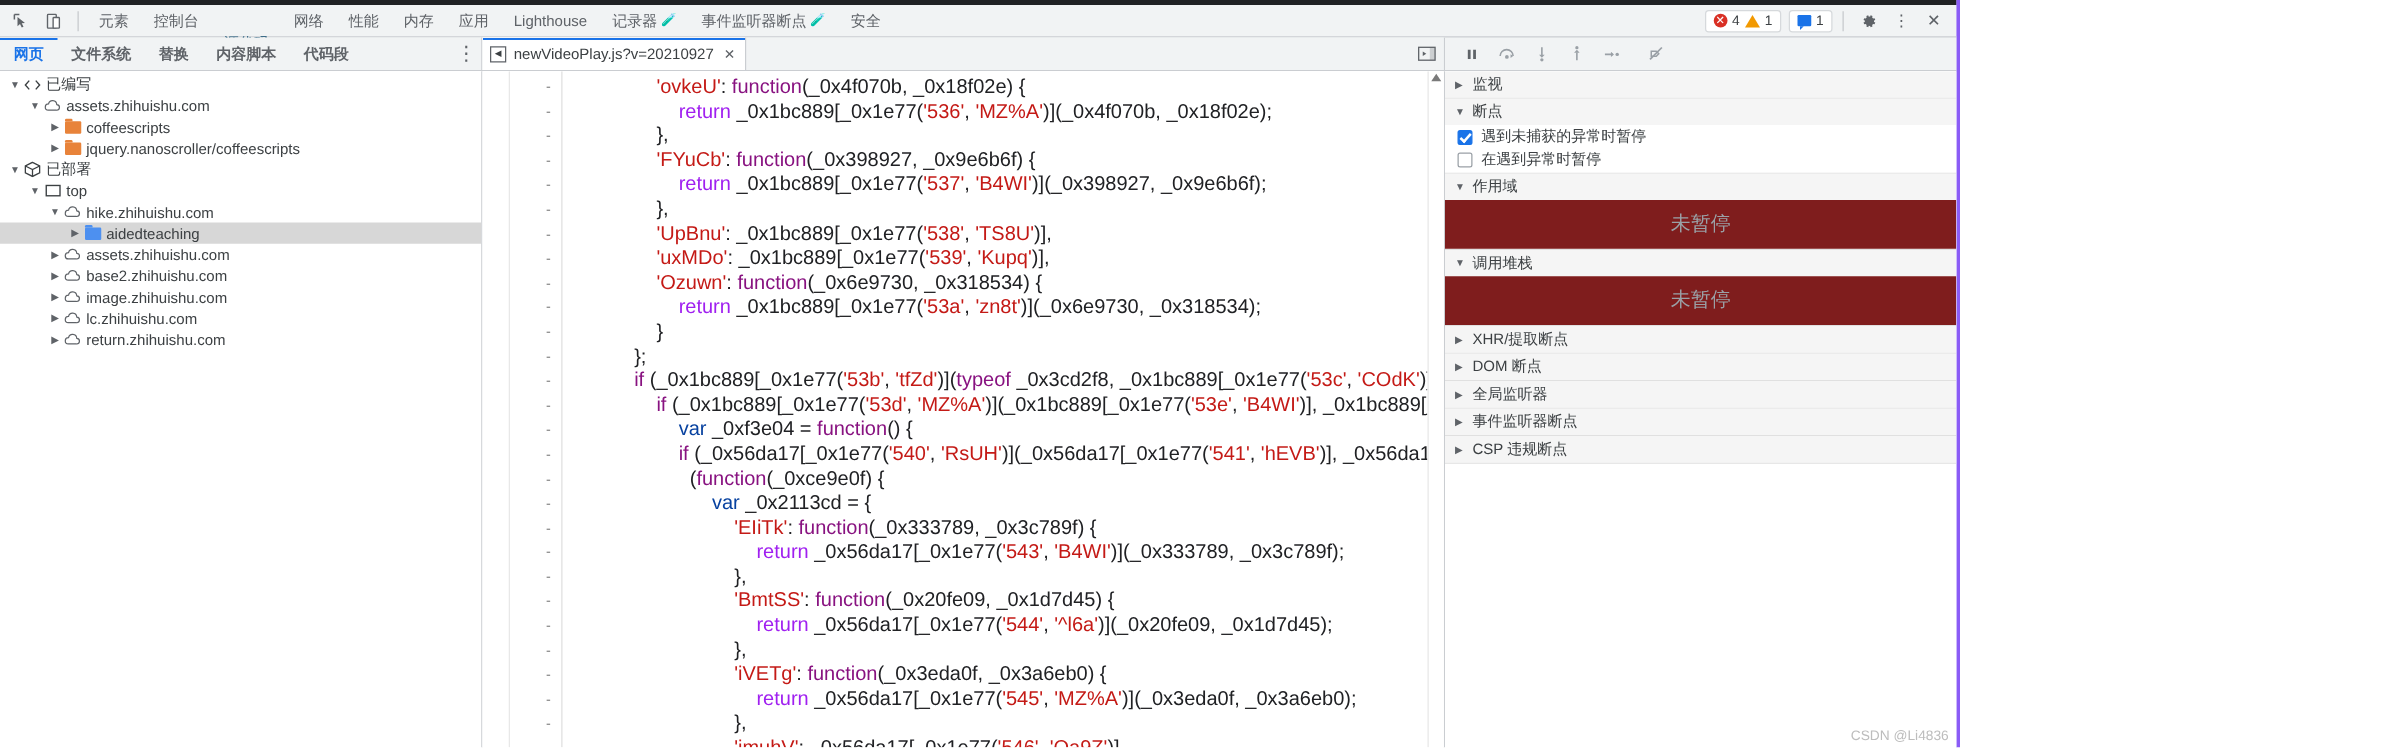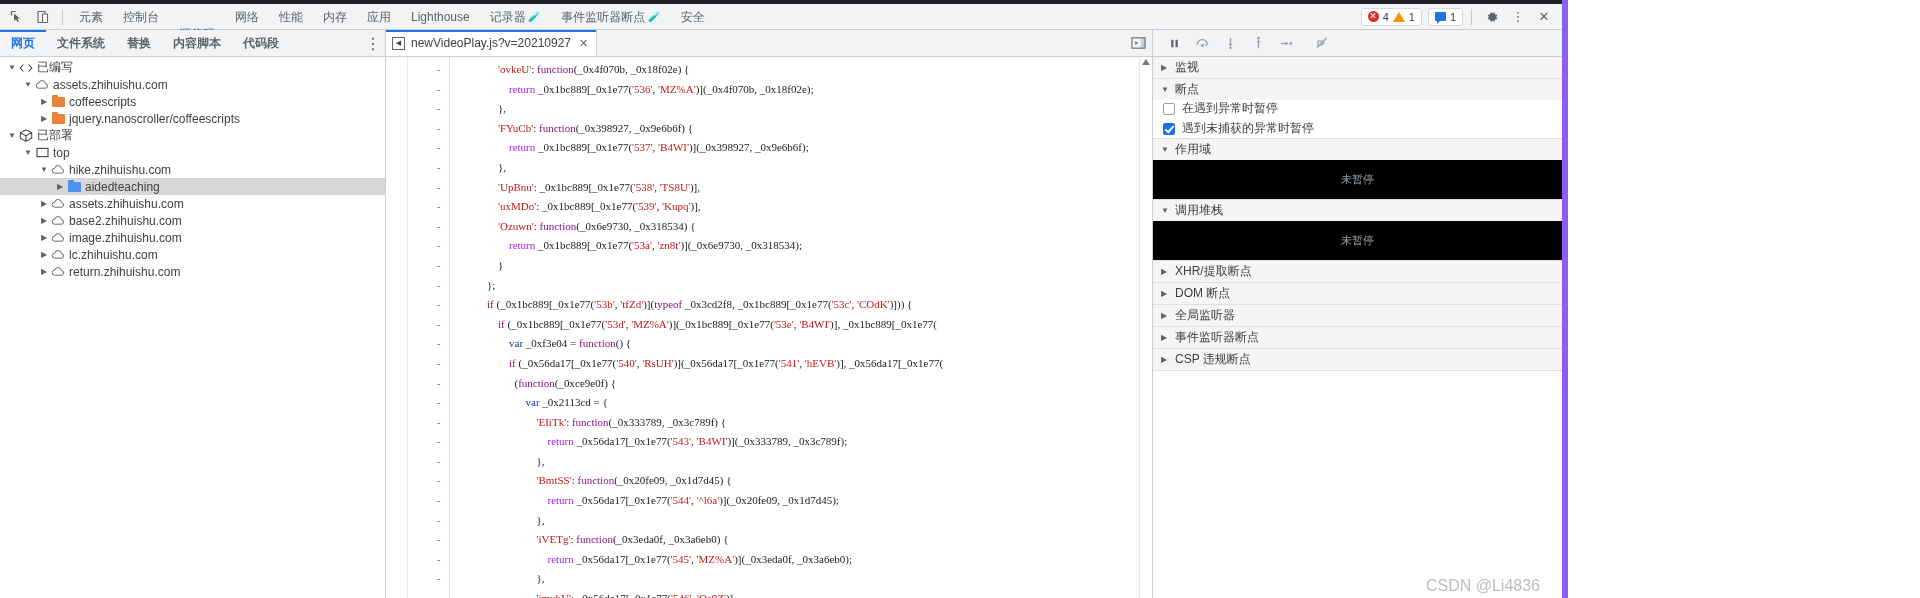"元素" #app { border-right: 6px solid #8b5cf6 -> 3px solid #8b5cf6 }
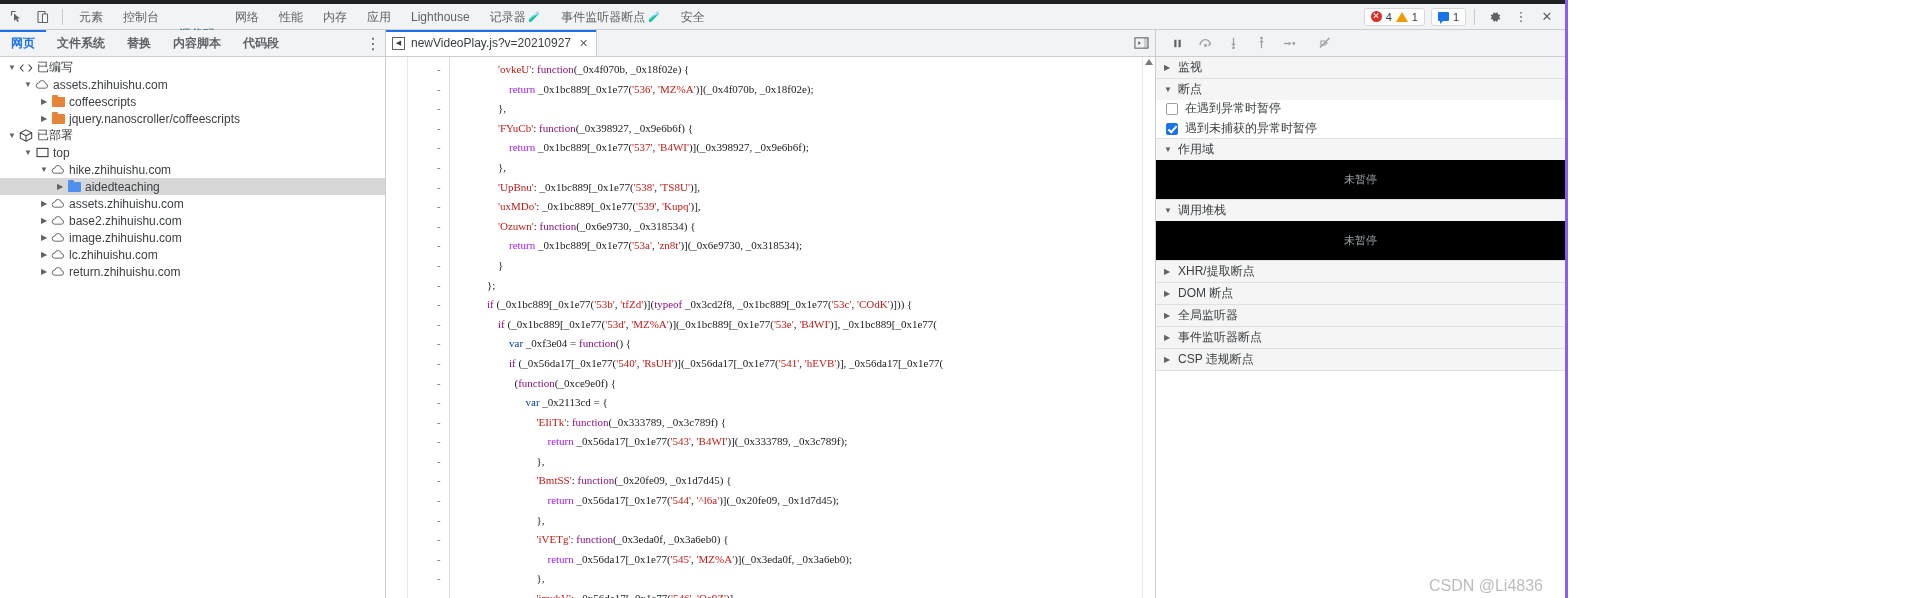"'ovkeU': function(_0x4f070b, _0x18f02e)" .code { font-family: Liberation Serif, serif -> Liberation Sans, sans-serif; font-size: 11px -> 16px }
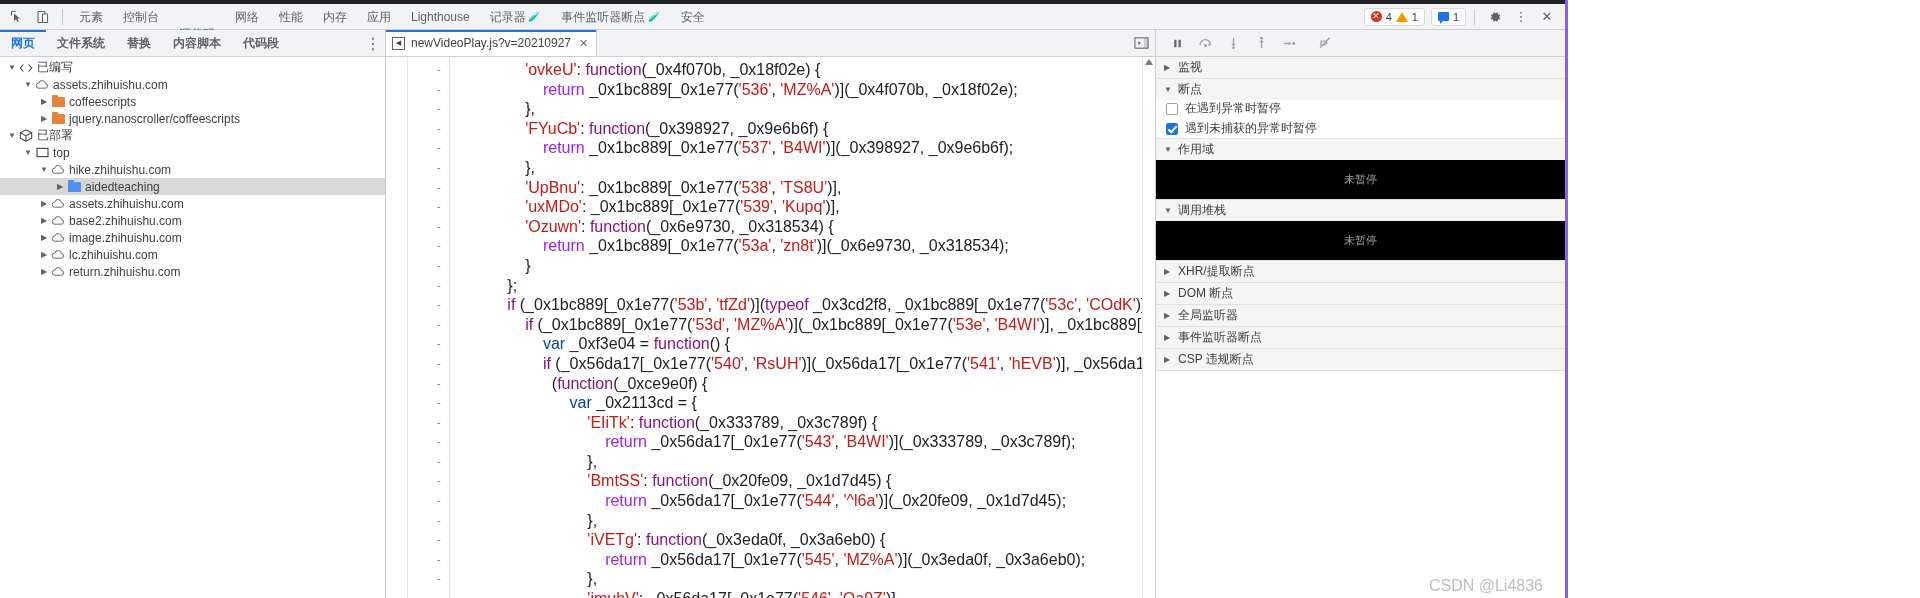"在遇到异常时暂停" div.cbrow { order: before "遇到未捕获的异常时暂停" -> after "遇到未捕获的异常时暂停" }
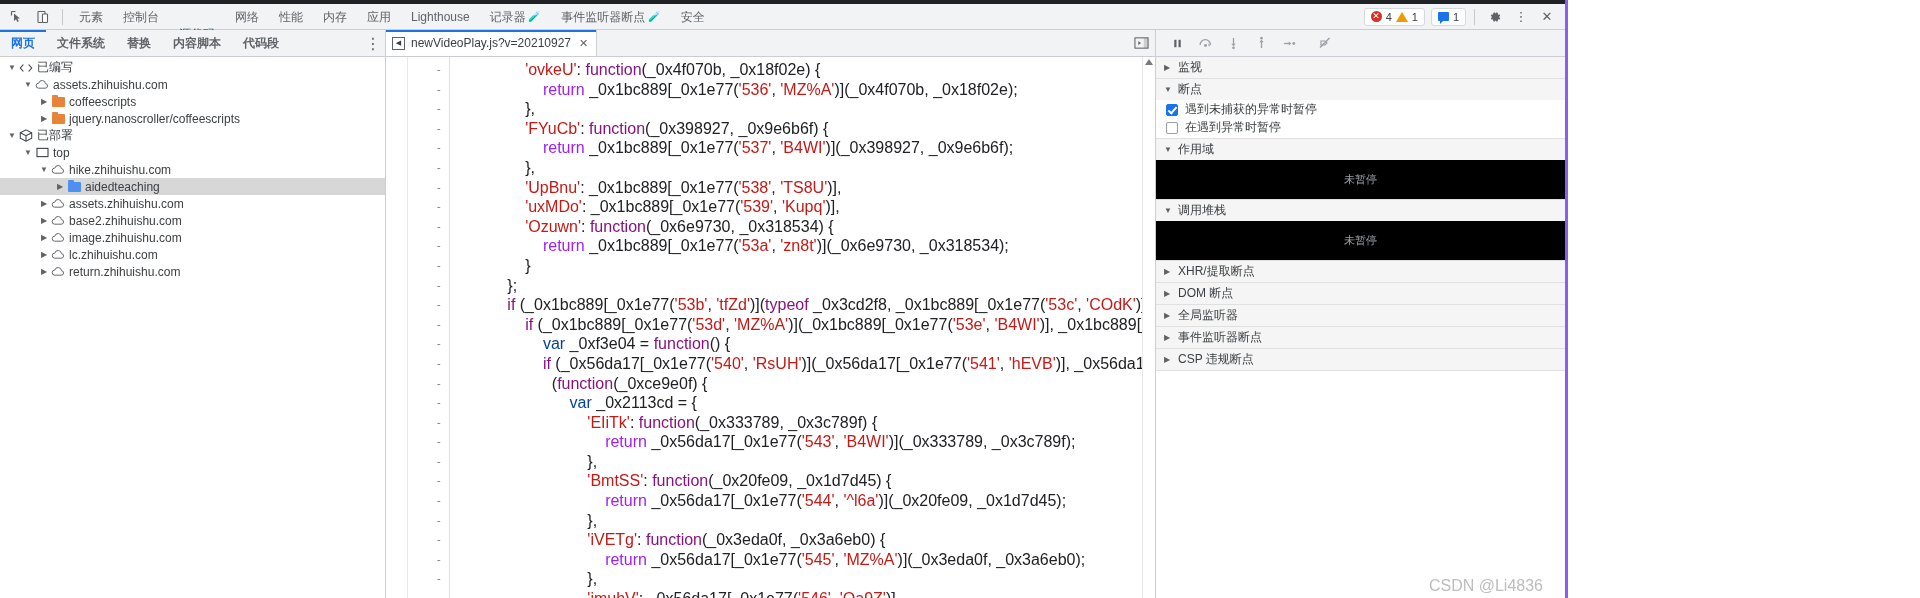"未暂停" .dbg-empty { background: #000000 -> #7f1d1d; font-size: 11px -> 16px }
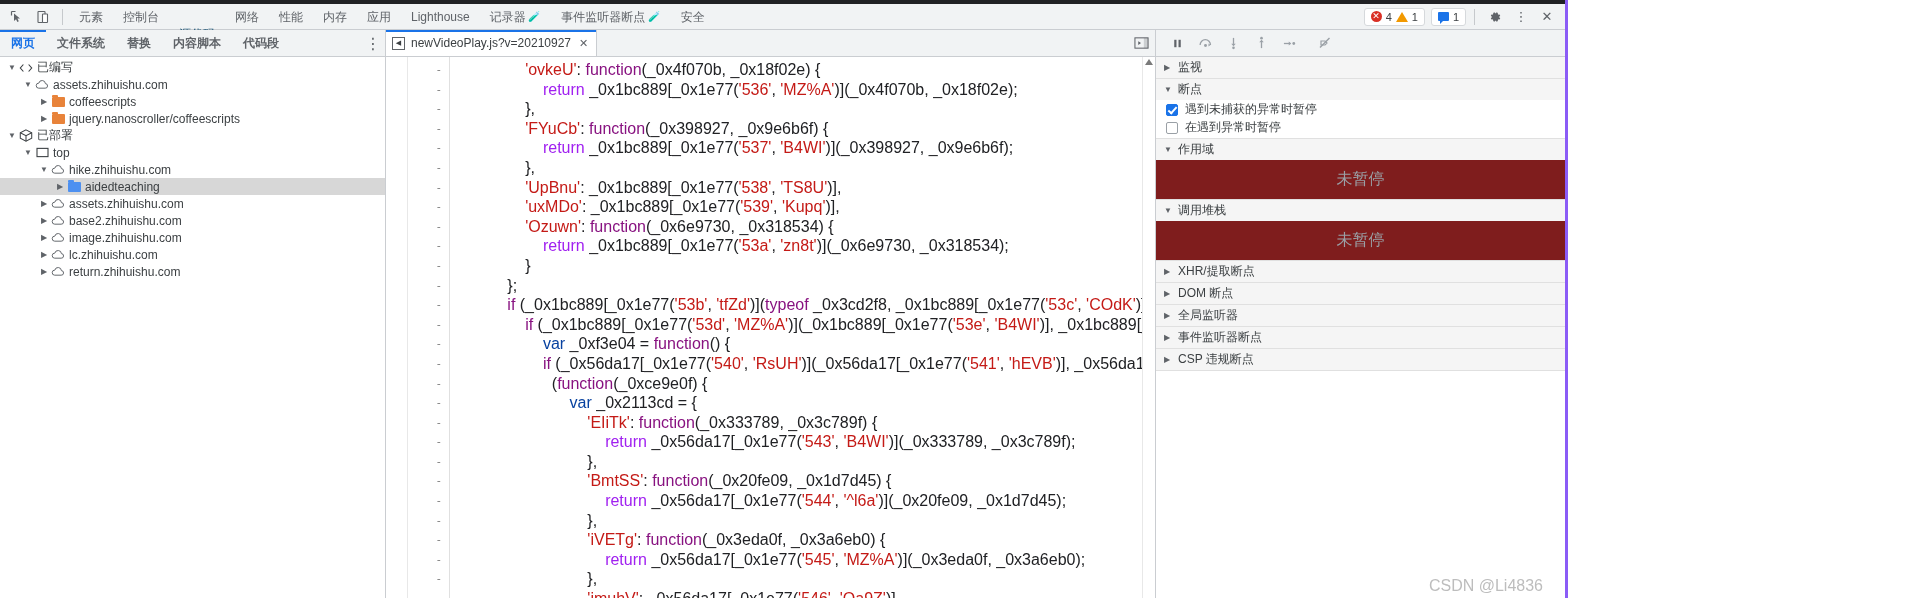"CSDN @Li4836" .watermark { font-size: 16px -> 11px; right: 22px -> 6px }
